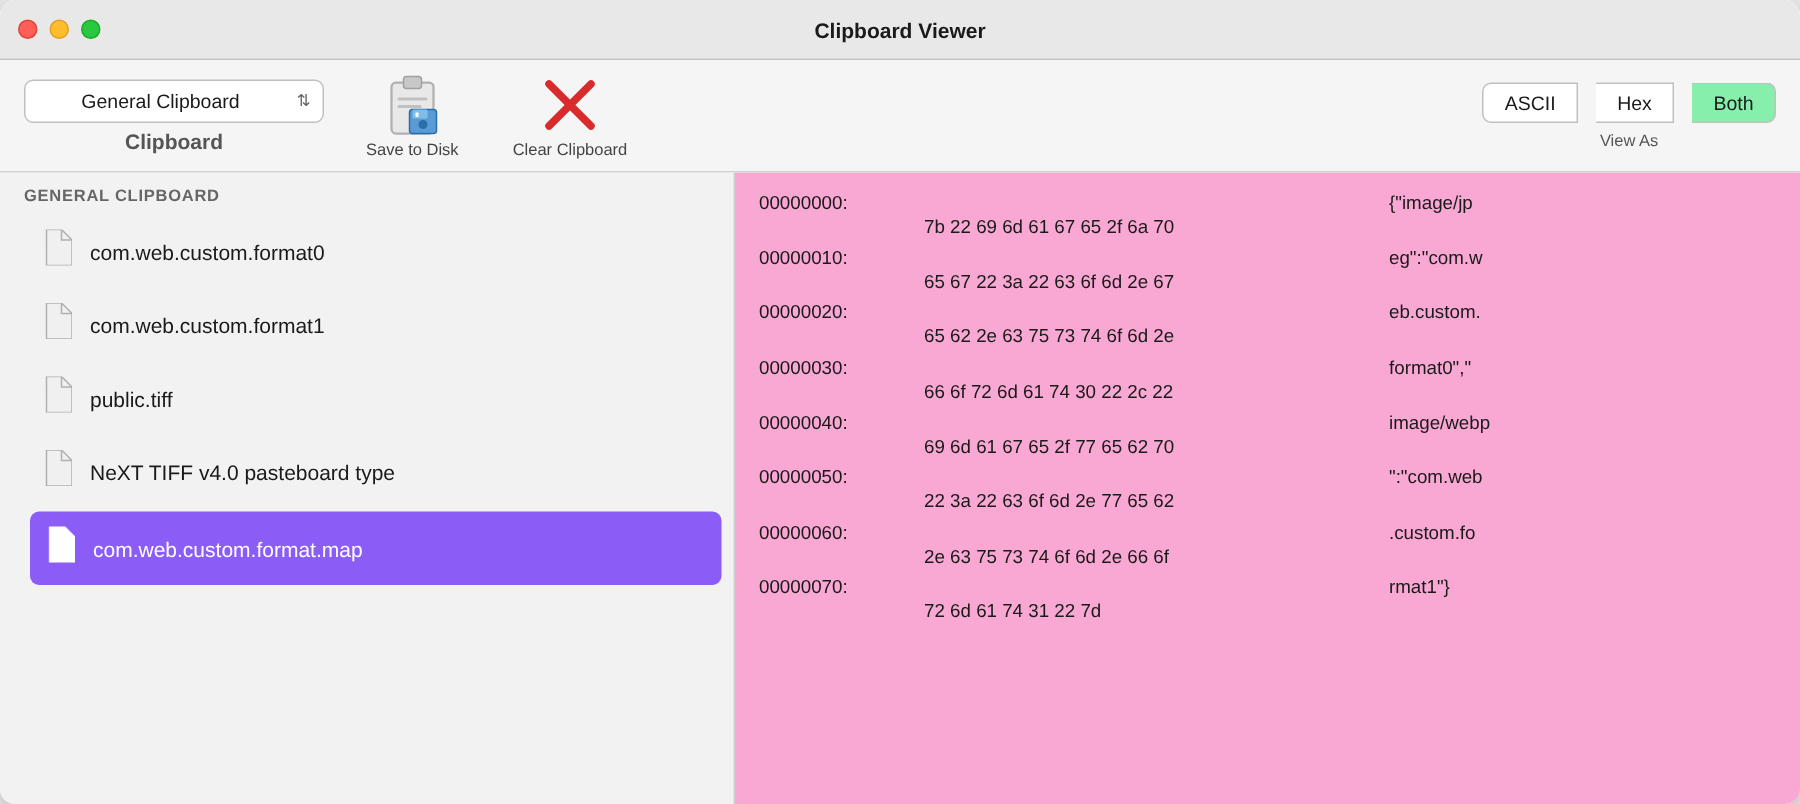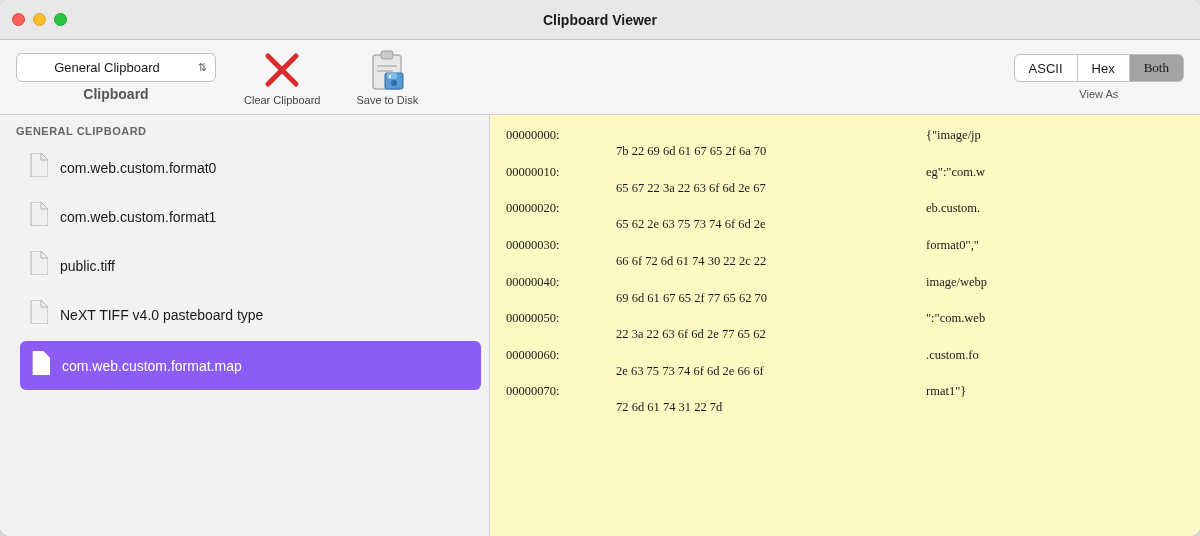"ASCII" .view-as-buttons { align-items: none -> center; gap: 0 -> 12px }
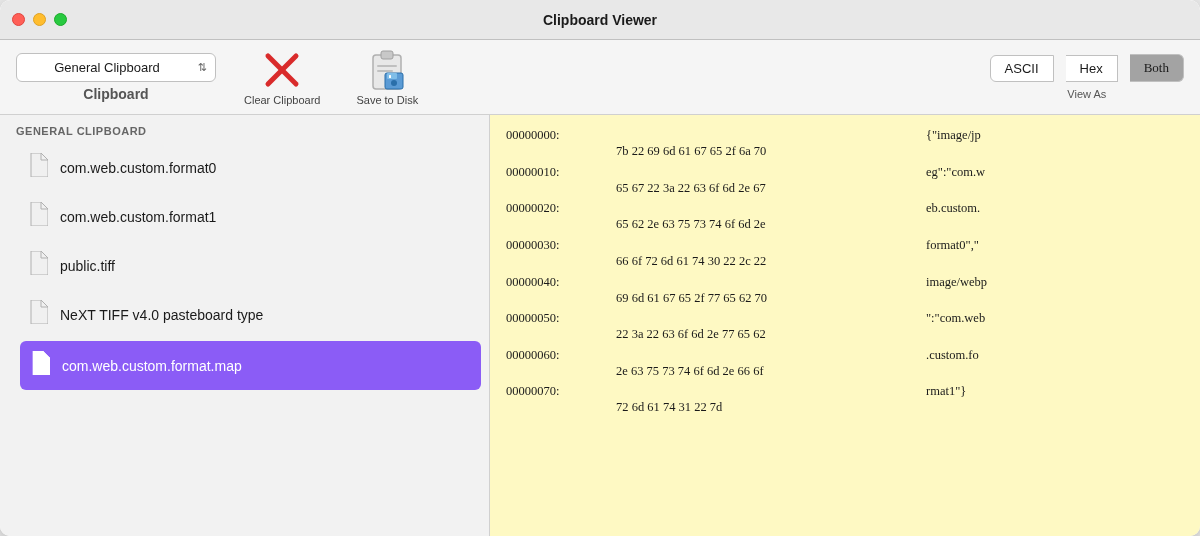"Both" .view-as-btn.active { background: #a3a3a3 -> #86efac; font-family: Liberation Serif, serif -> none }
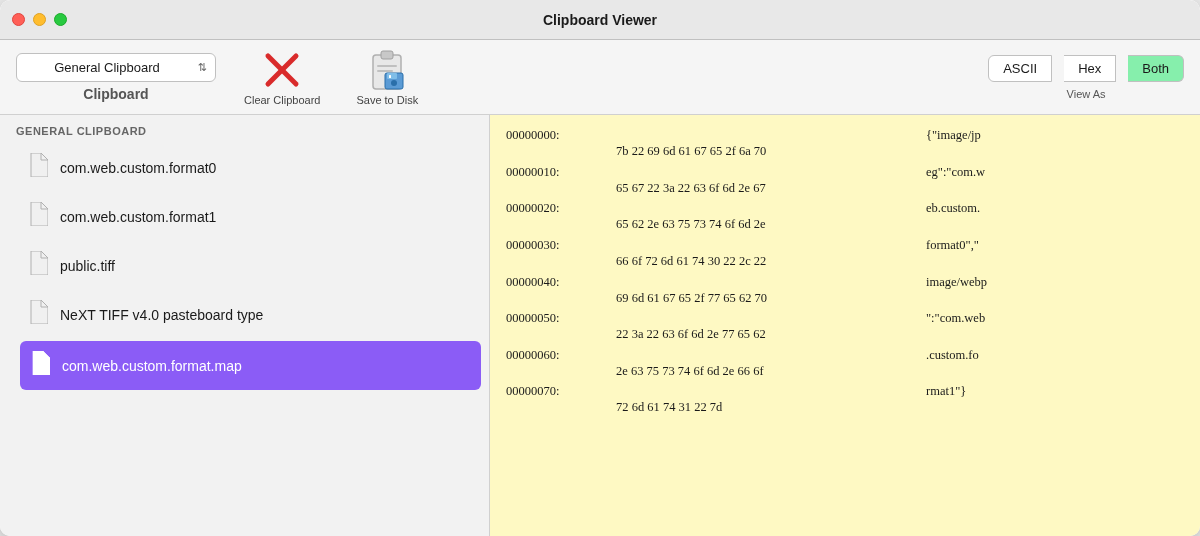"Clear Clipboard" button.toolbar-btn { order: before "Save to Disk" -> after "Save to Disk" }
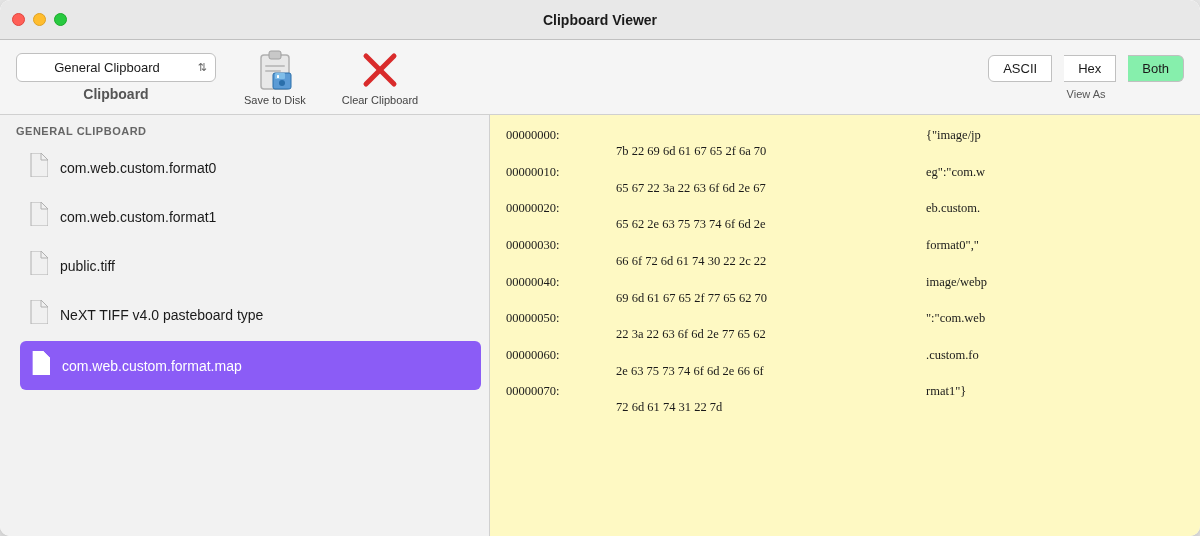"00000000:" .hex-view { background: #fef9c3 -> #f9a8d4; font-family: Liberation Serif, serif -> Liberation Sans, sans-serif }
